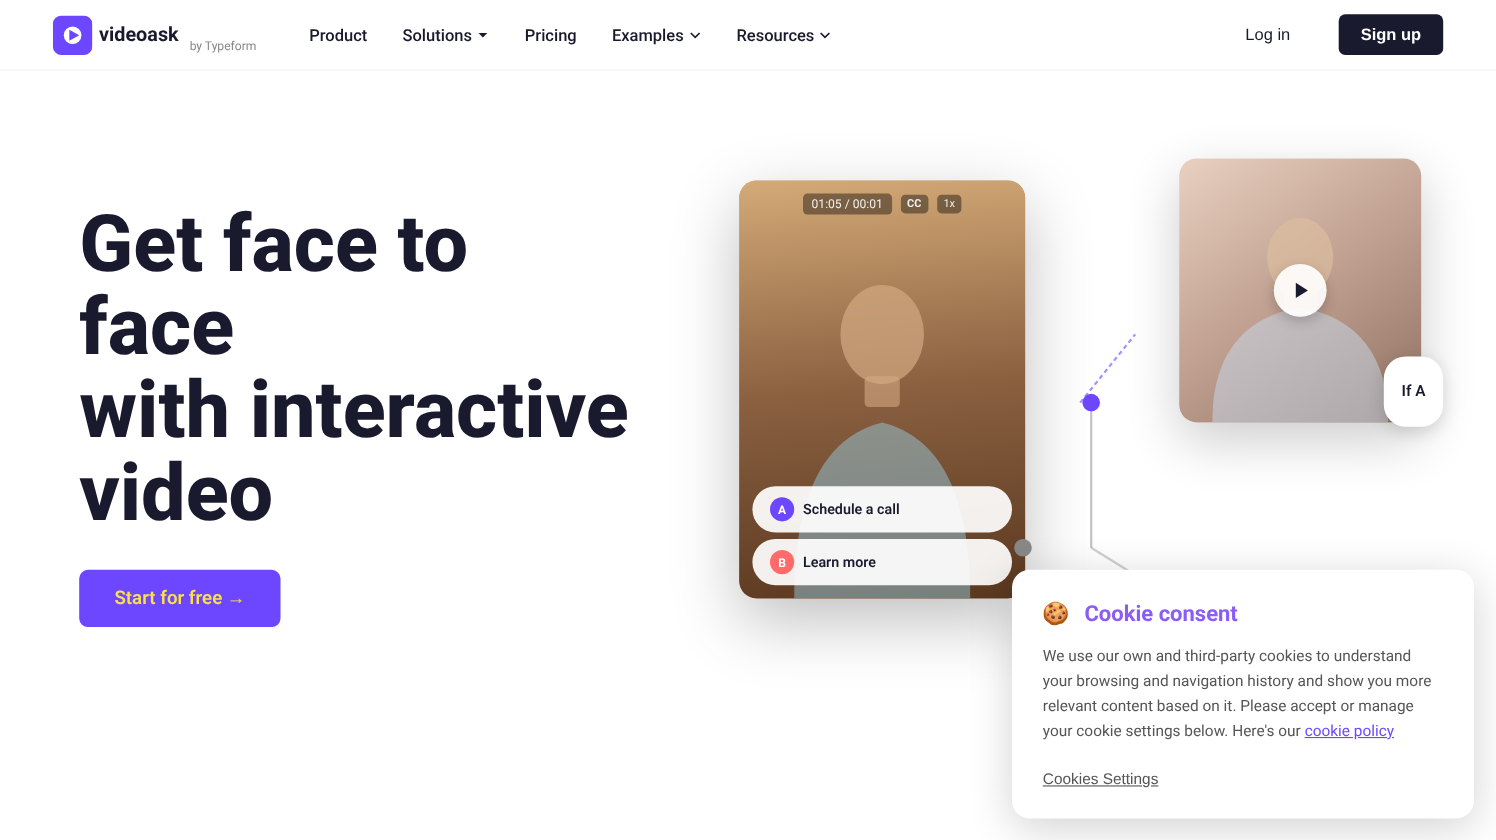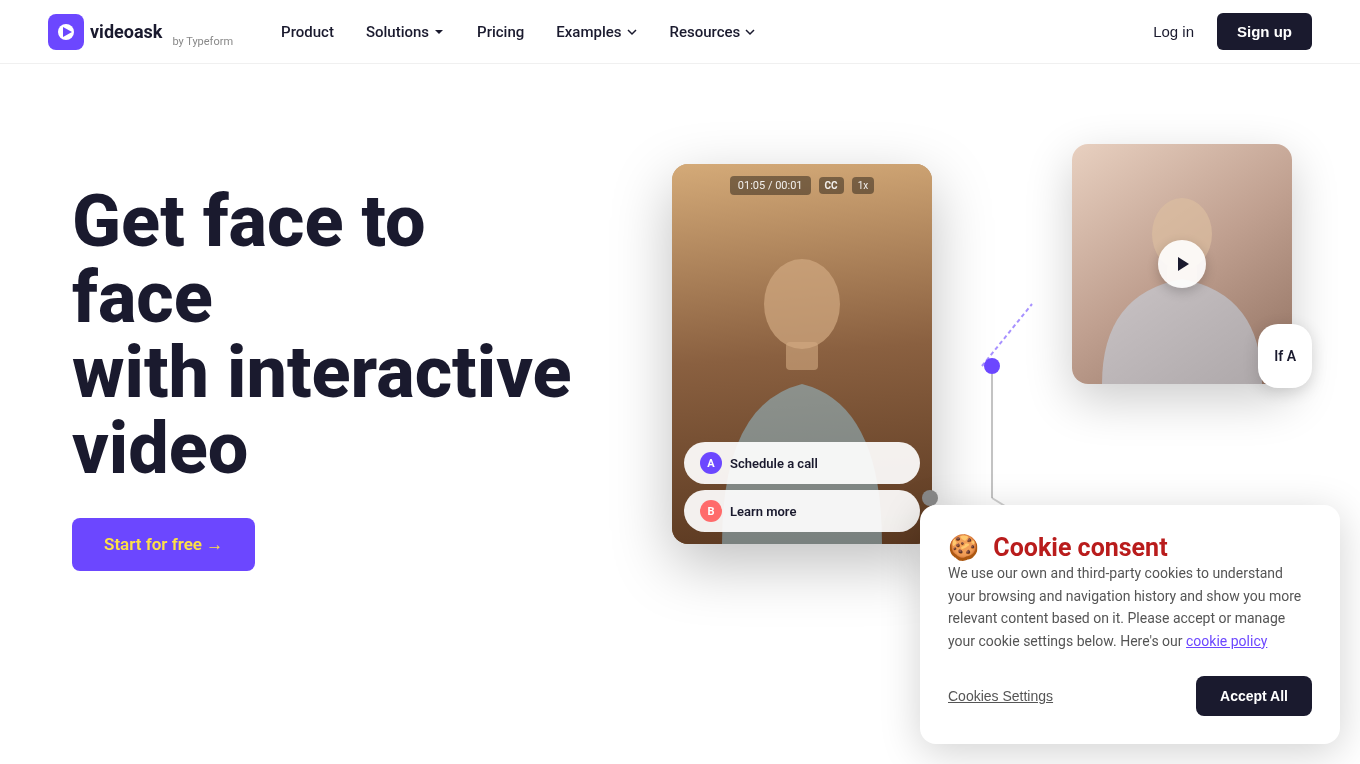"Log in" .nav-actions { gap: 7px -> 28px }
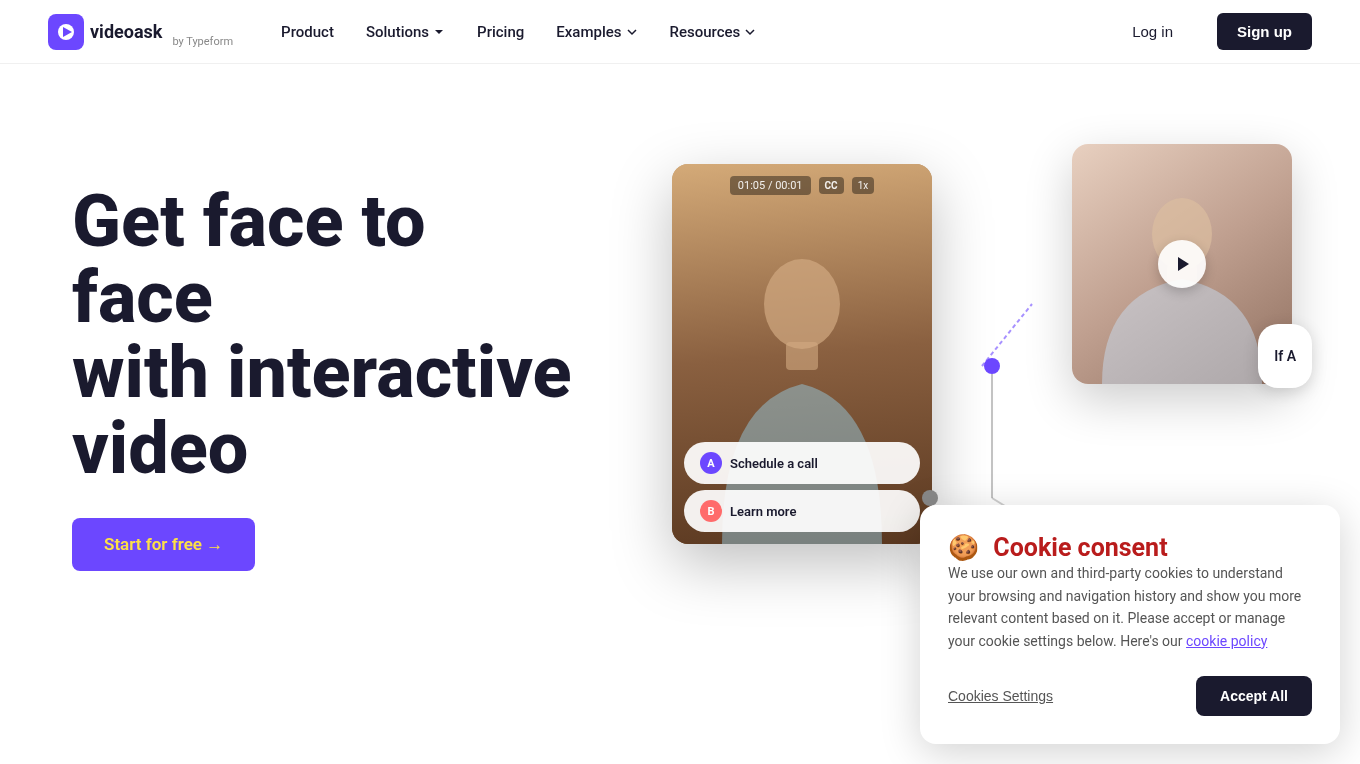"🍪 Cookie consent" .cookie-title { color: #b91c1c -> #8b5cf6; font-size: 25px -> 20px; margin-bottom: 0 -> 16px }
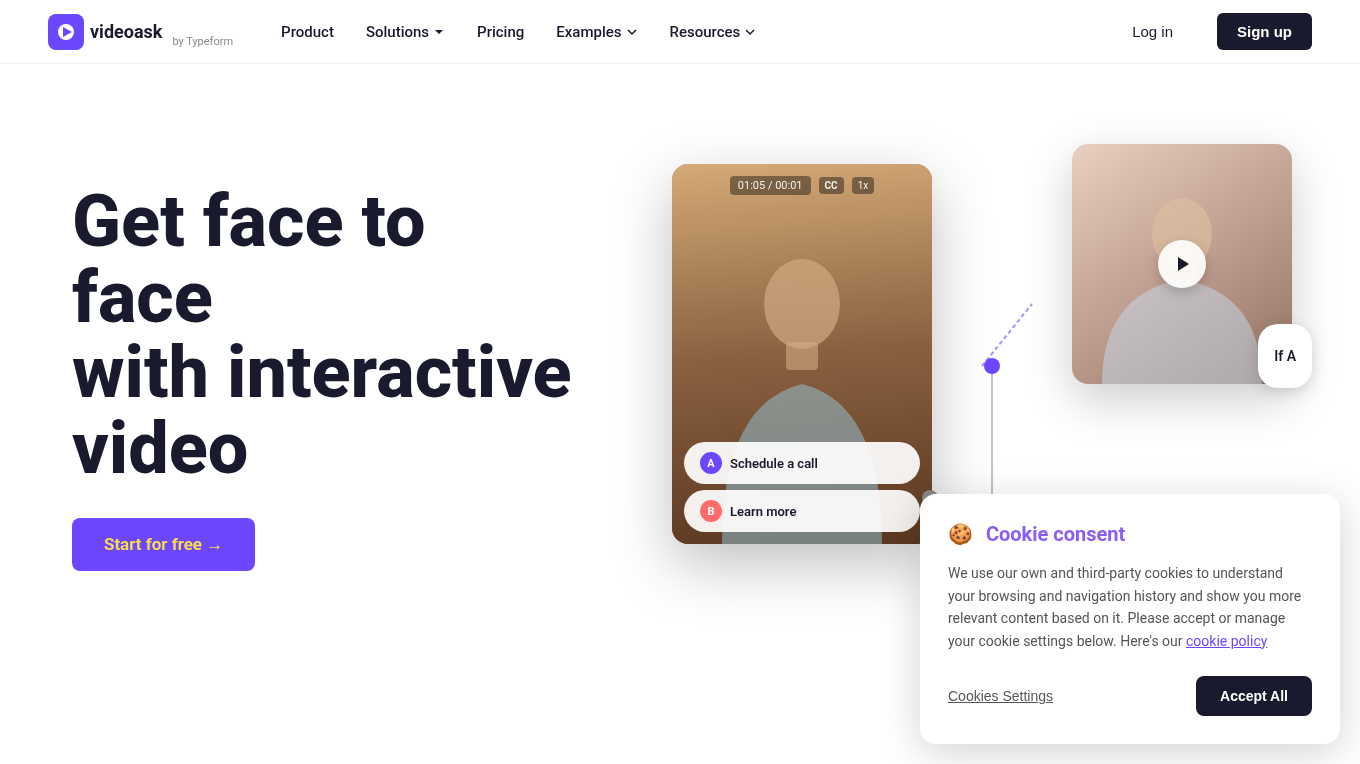"Accept All" button.btn-accept-all { html: <button>Accept All</button> -> none }
